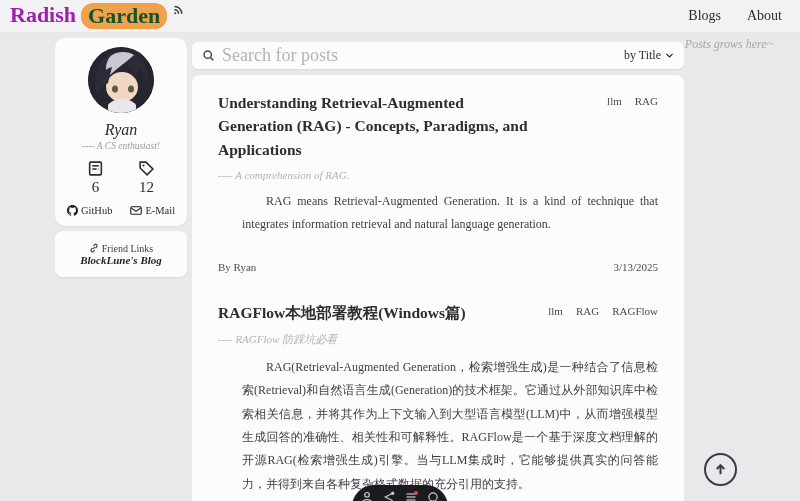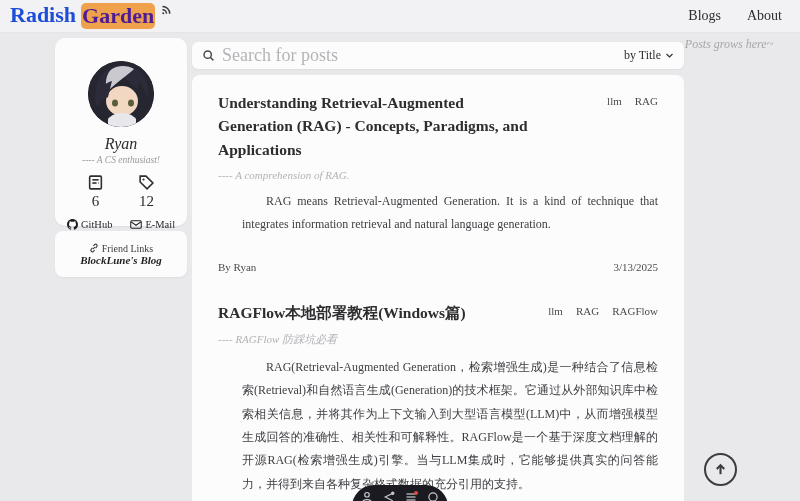"Radish" .logo-radish { color: #1d4ed8 -> #a21caf }
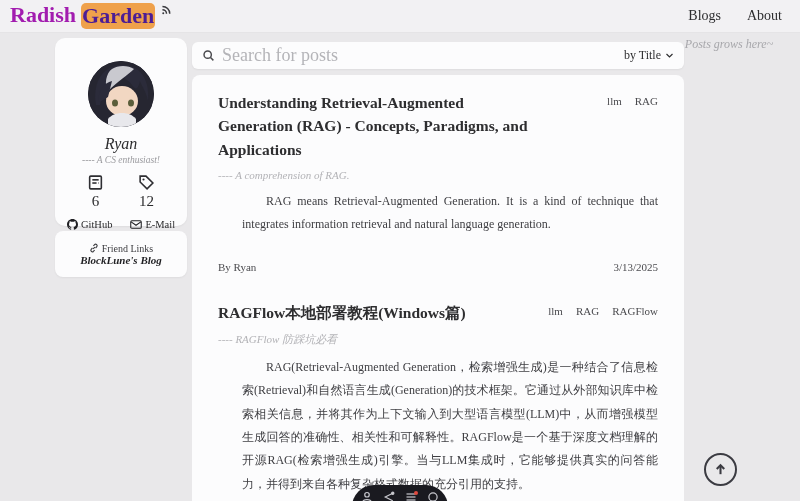"Garden" .logo-garden { border-radius: 5px -> 12px; color: #4c1d95 -> #14532d; padding: 0 1px -> 0 7px }
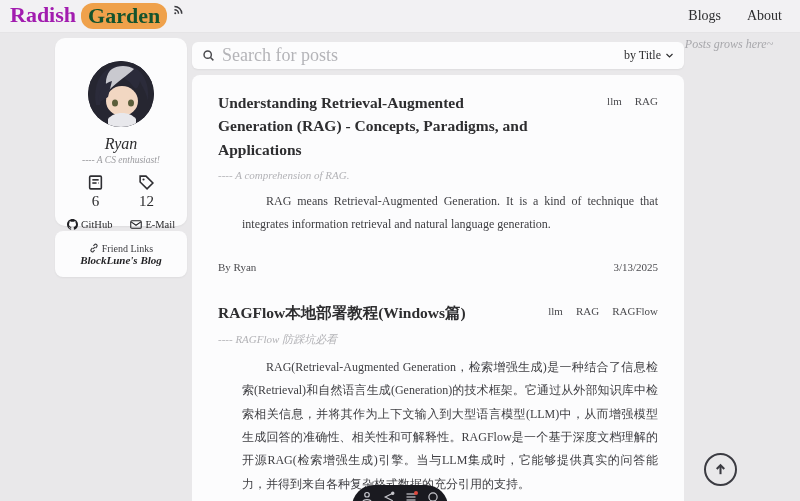"Ryan" .profile { padding-top: 23px -> 9px }
